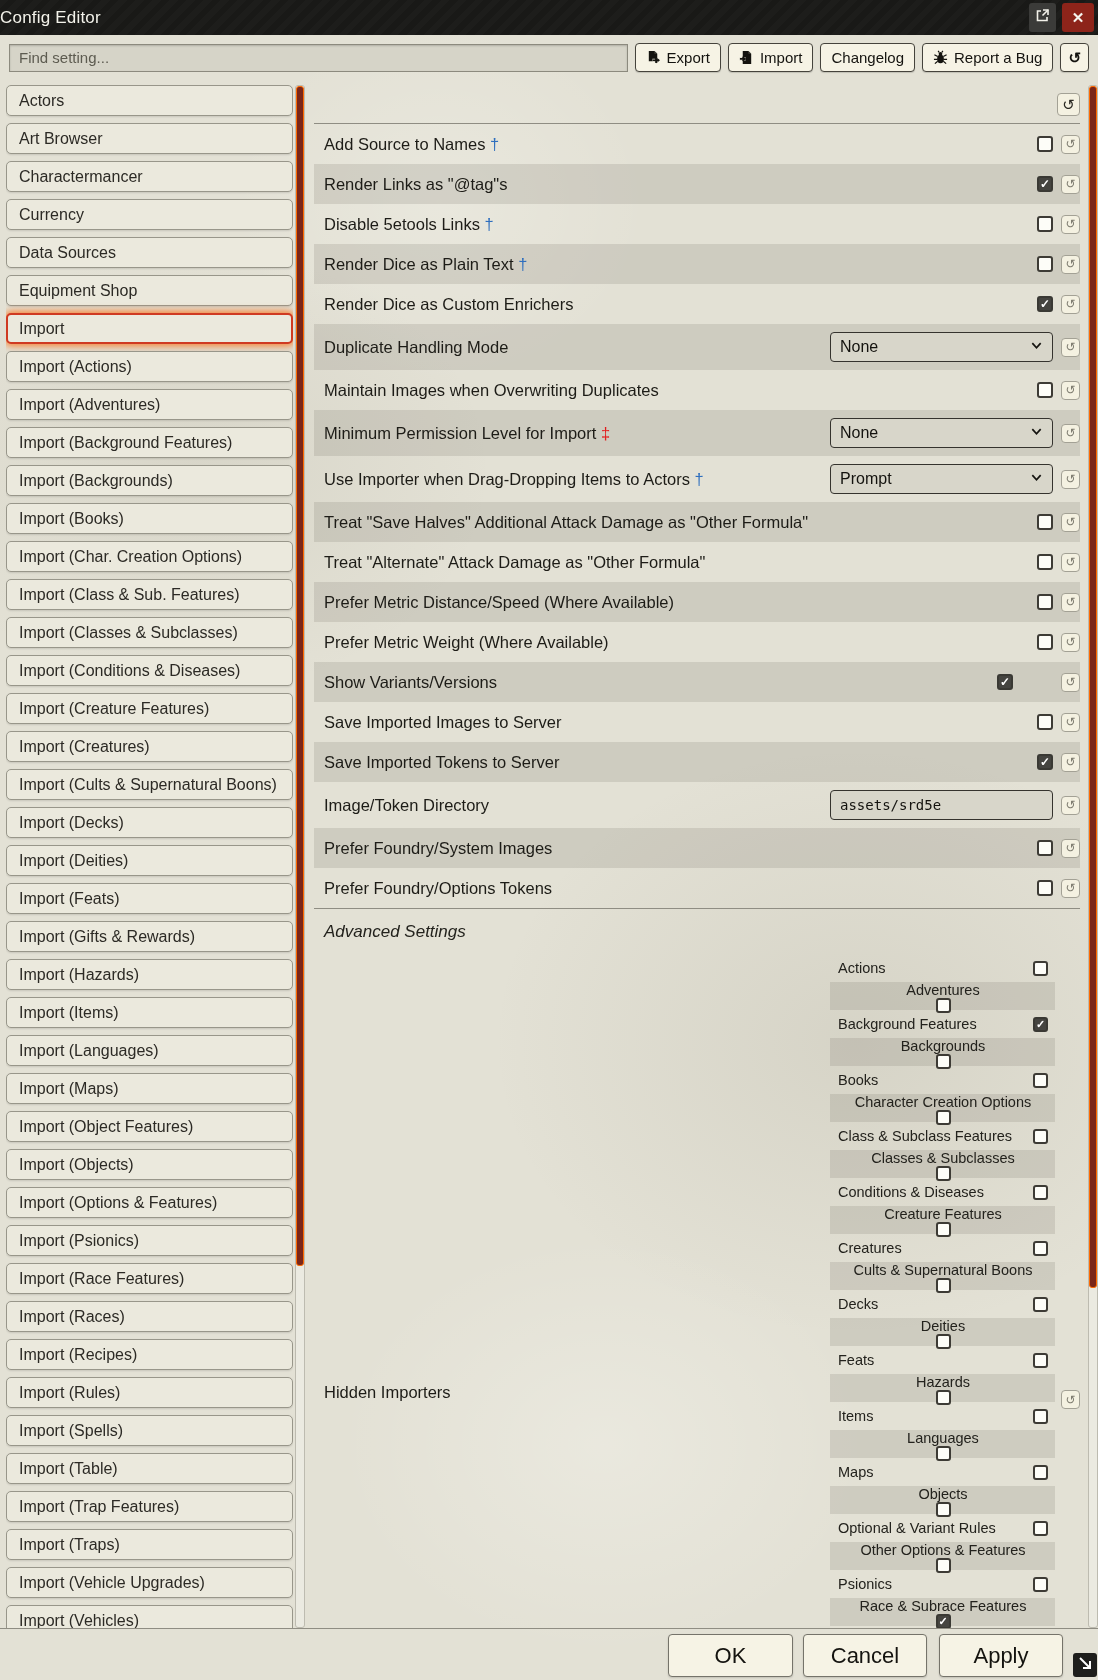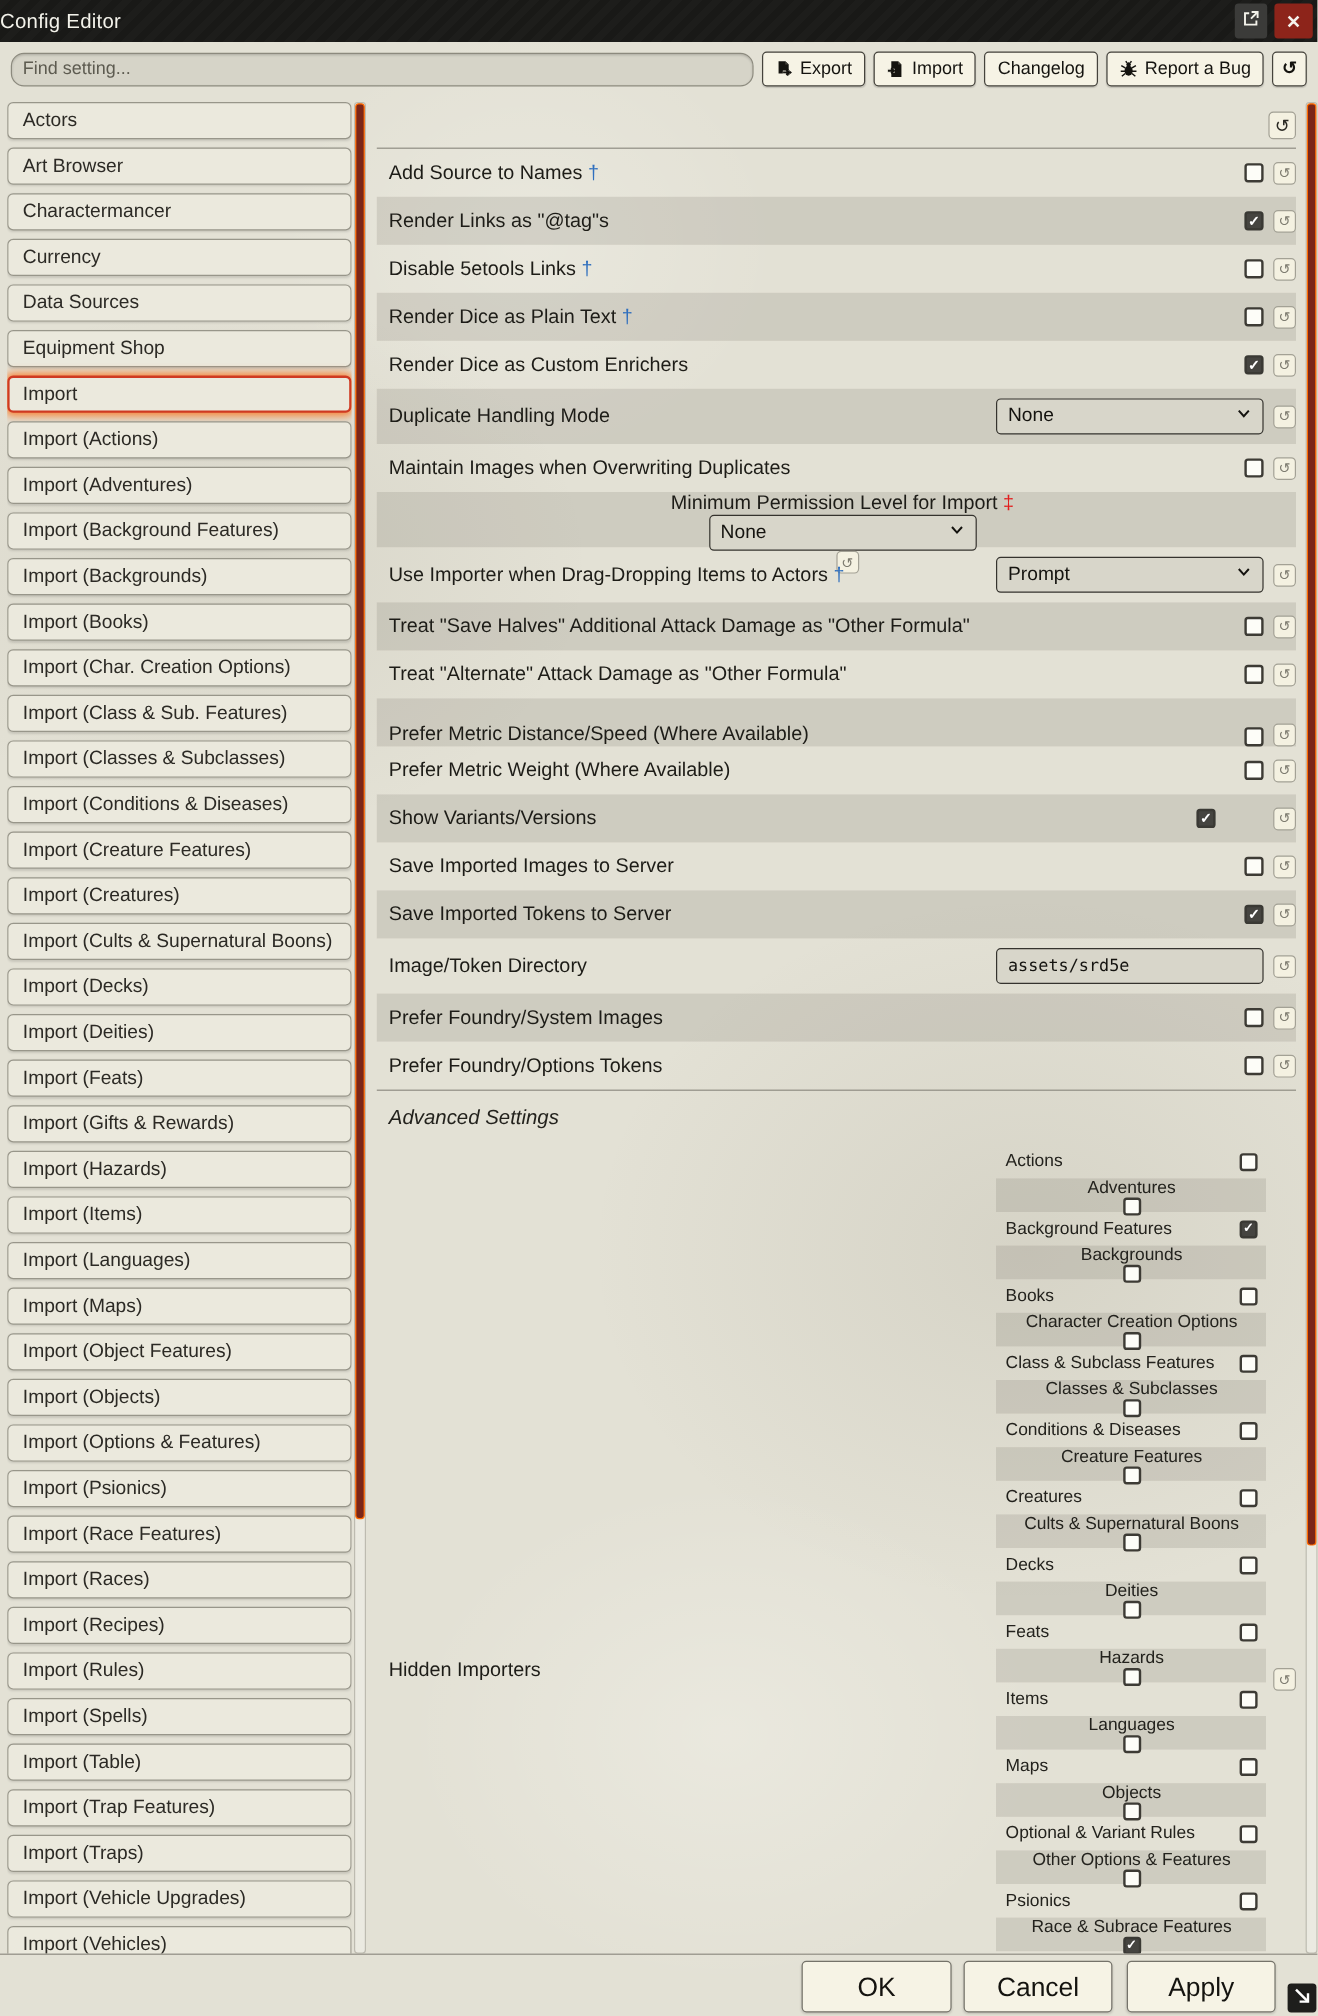"Find setting..." .search-input { border-radius: 11px -> 0 }
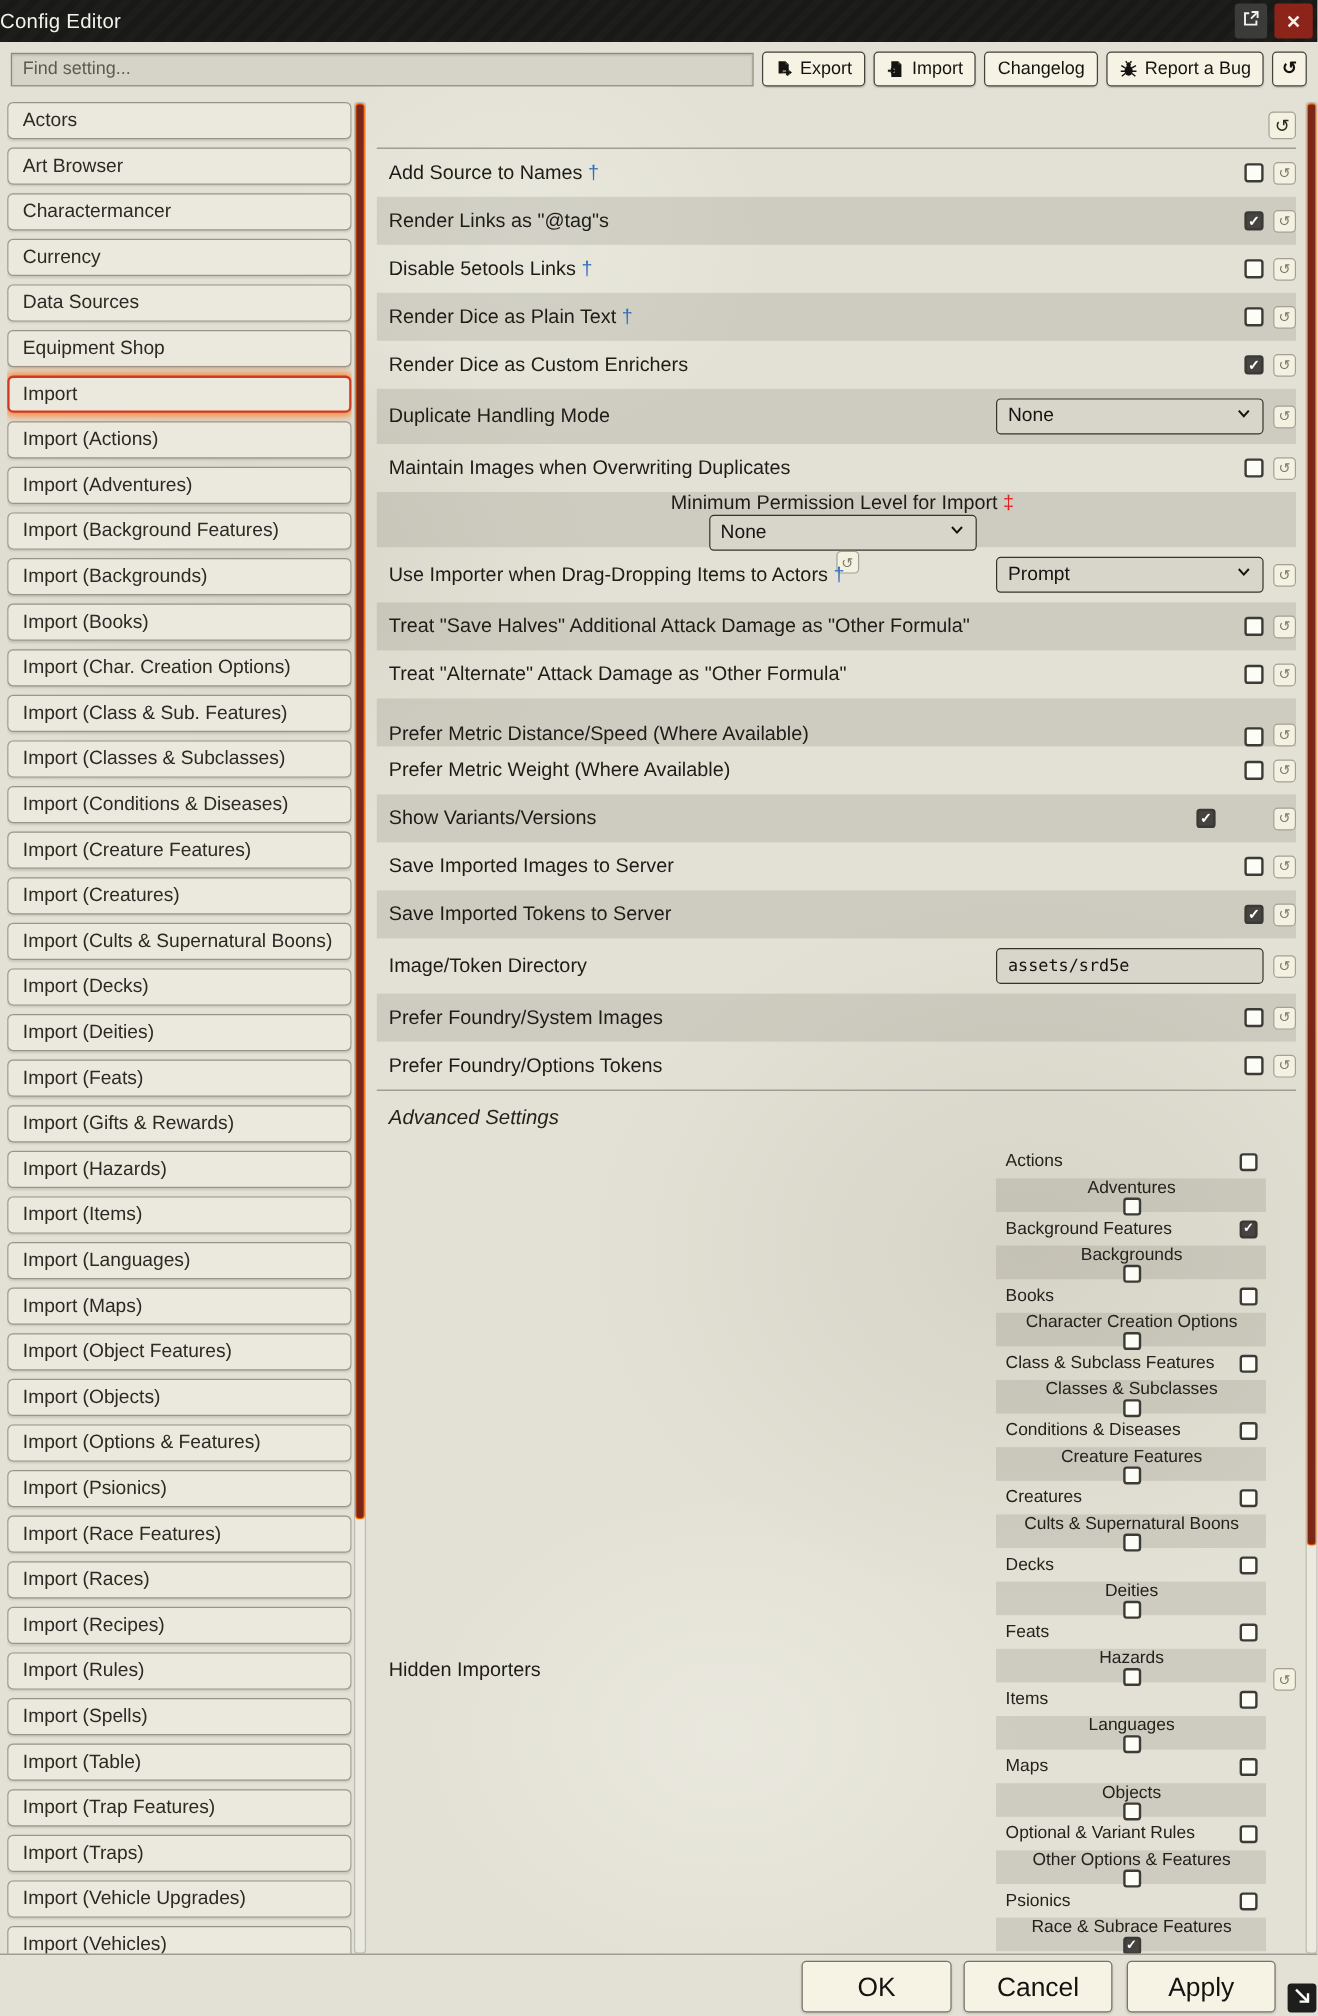"Minimum Permission Level for Import" div.row { flex-direction: column -> none }
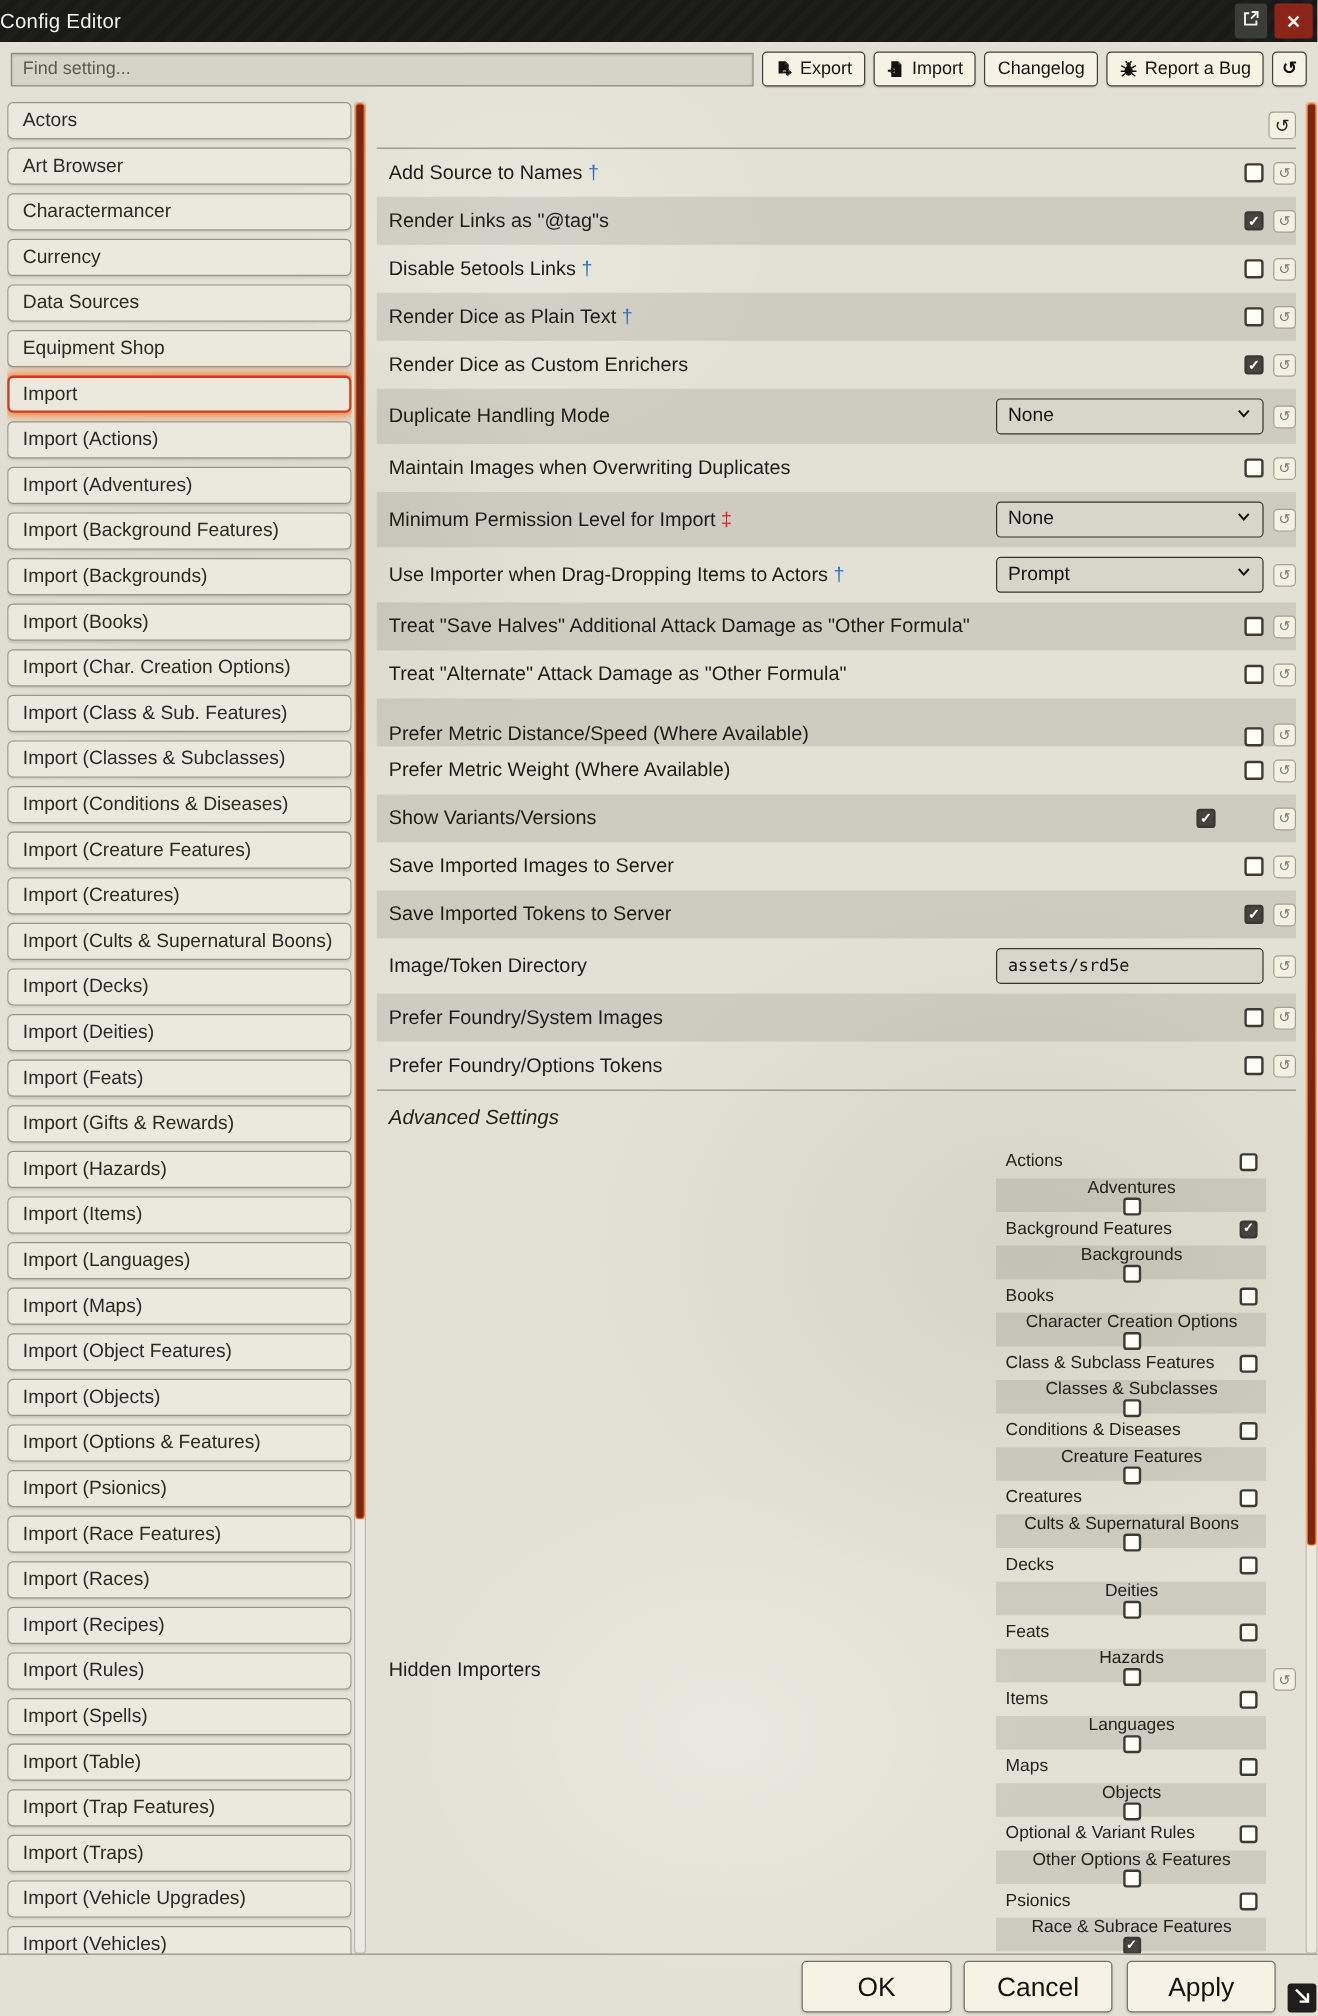"Prefer Metric Distance/Speed (Where" div.row { align-items: flex-end -> none }
